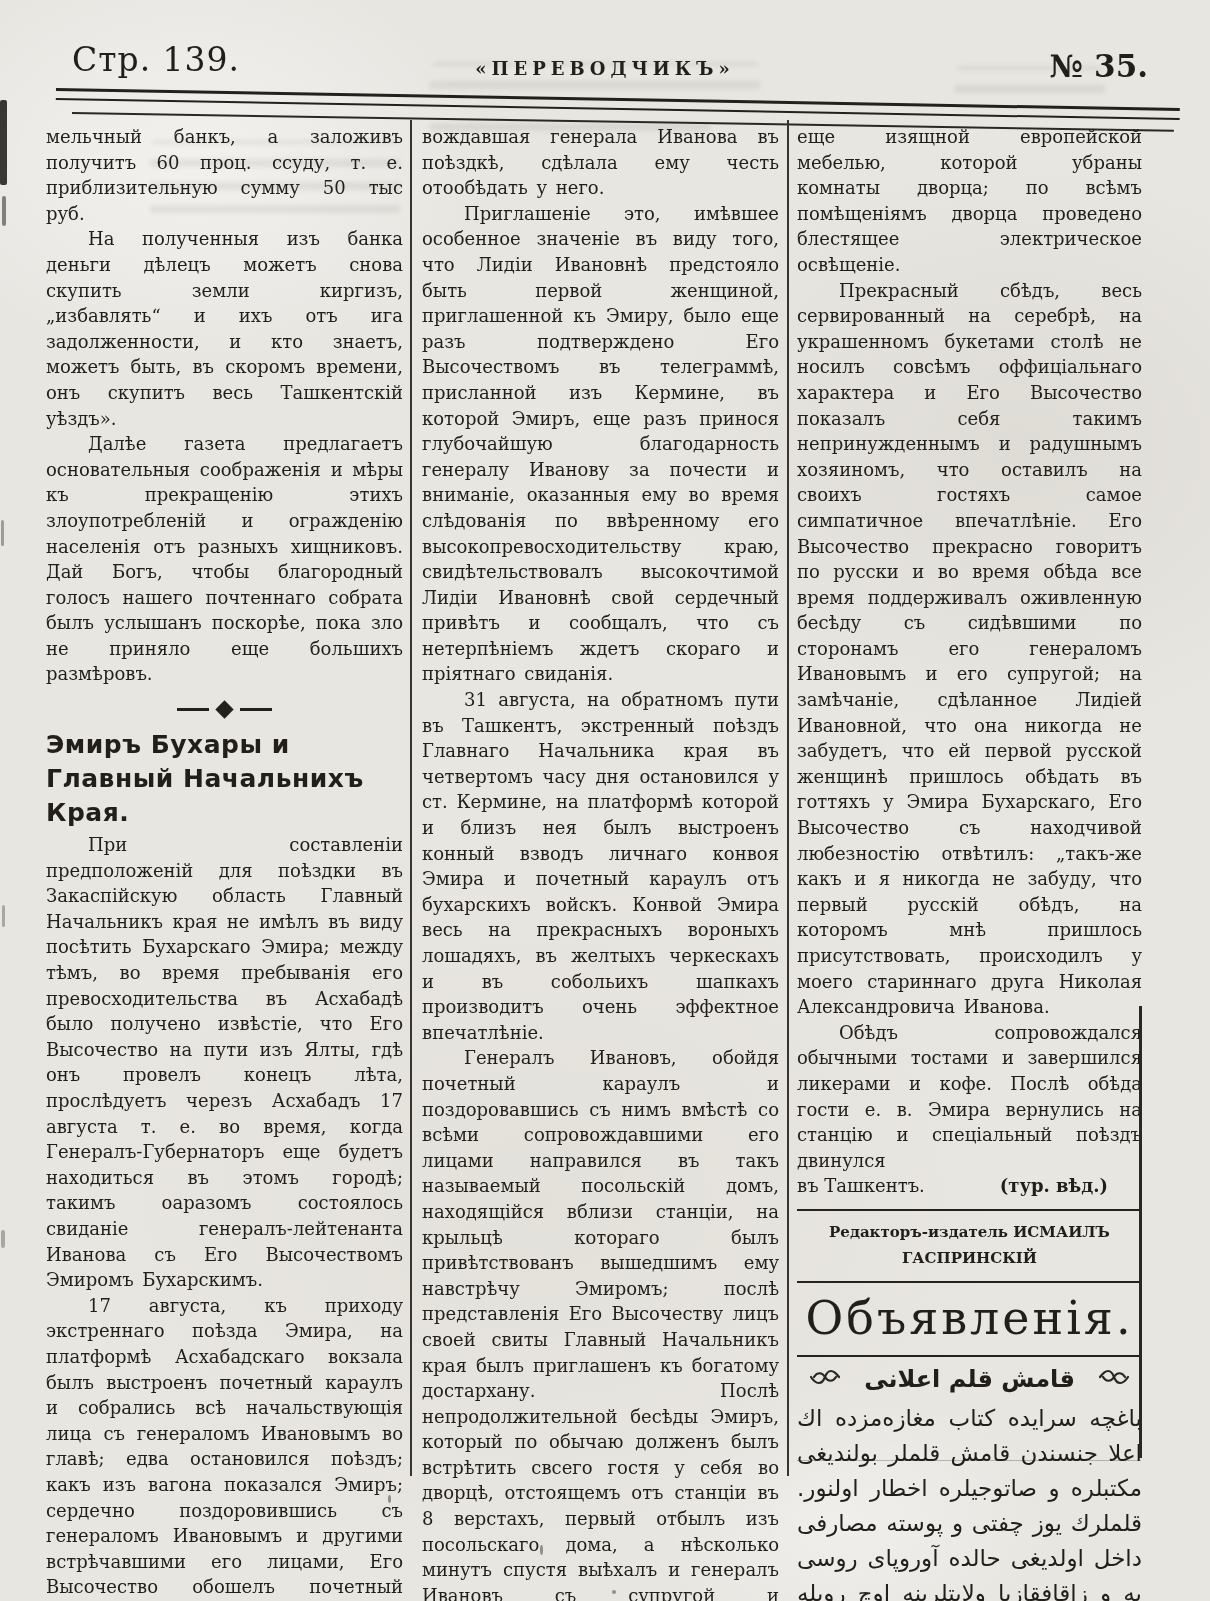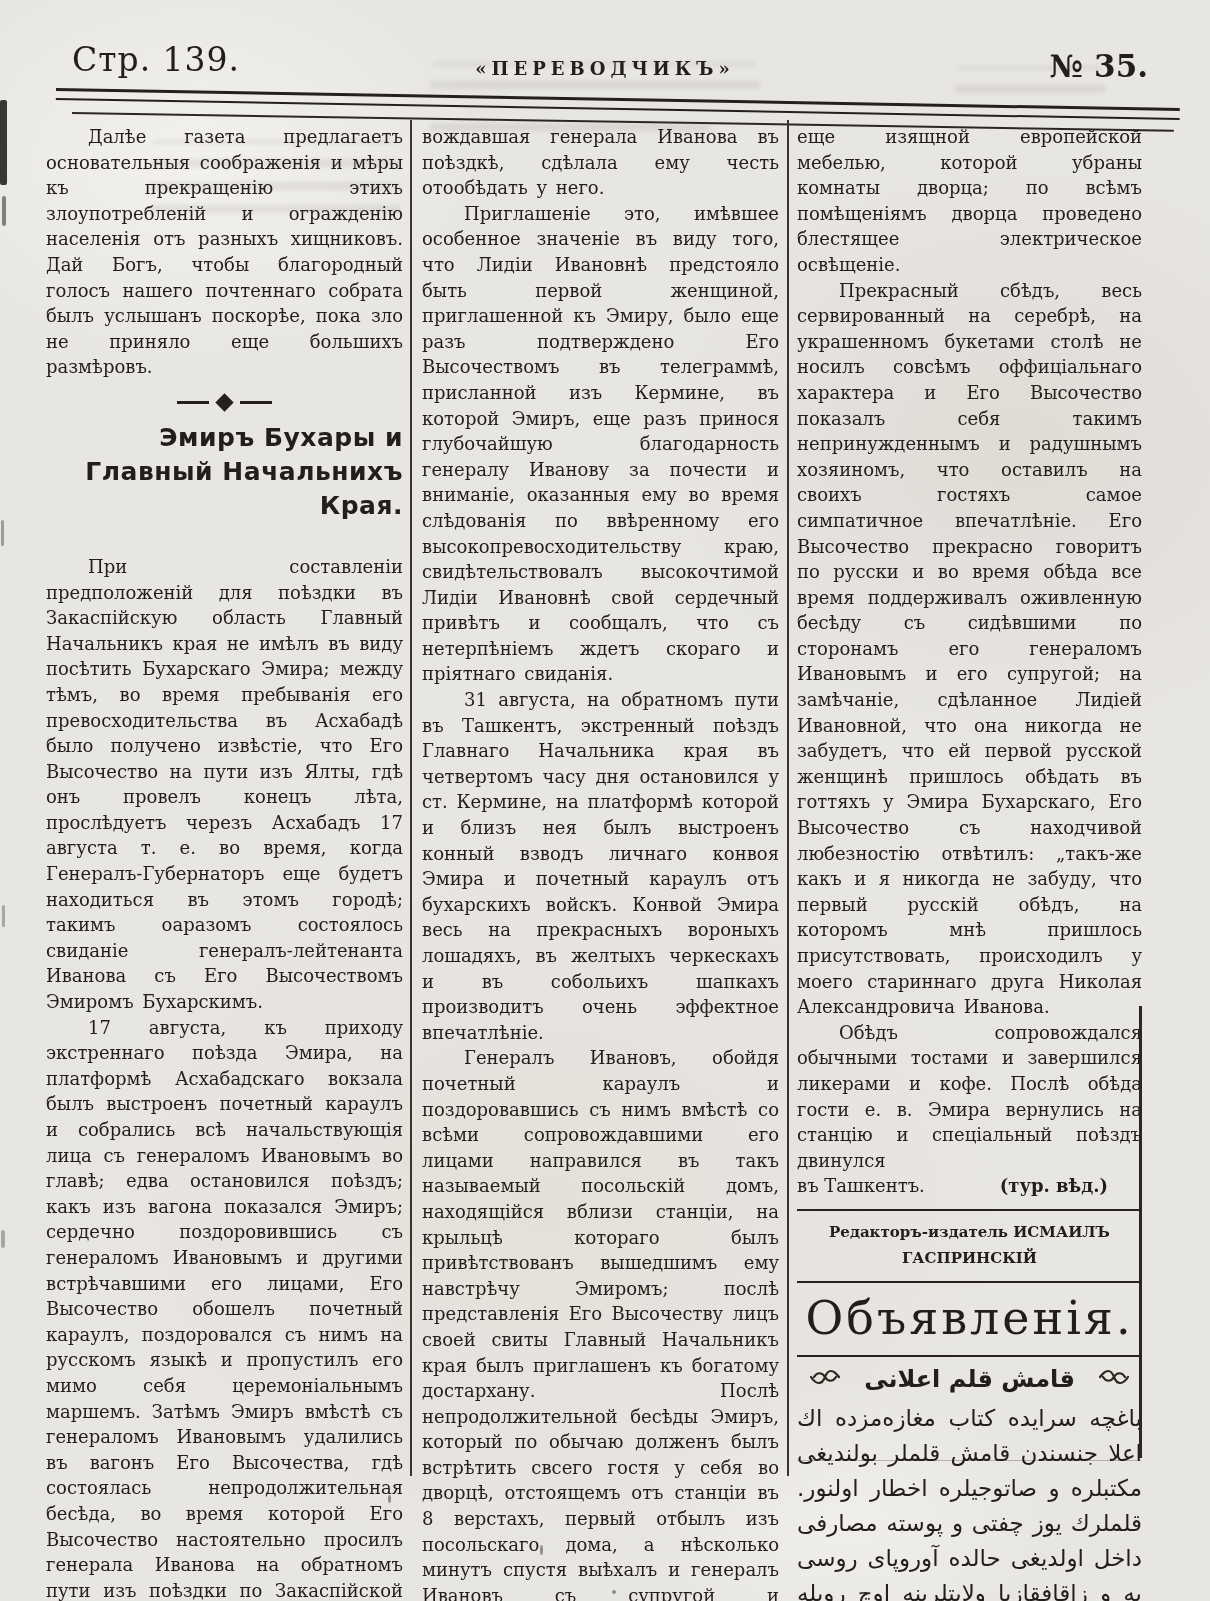"мельчный банкъ, а заложивъ получитъ" p.para { html: none -> <p>мельчный банкъ, а заложивъ получитъ 60 проц. ссуду, т. е. приблизительную сумму 50 тыс руб.</p> }
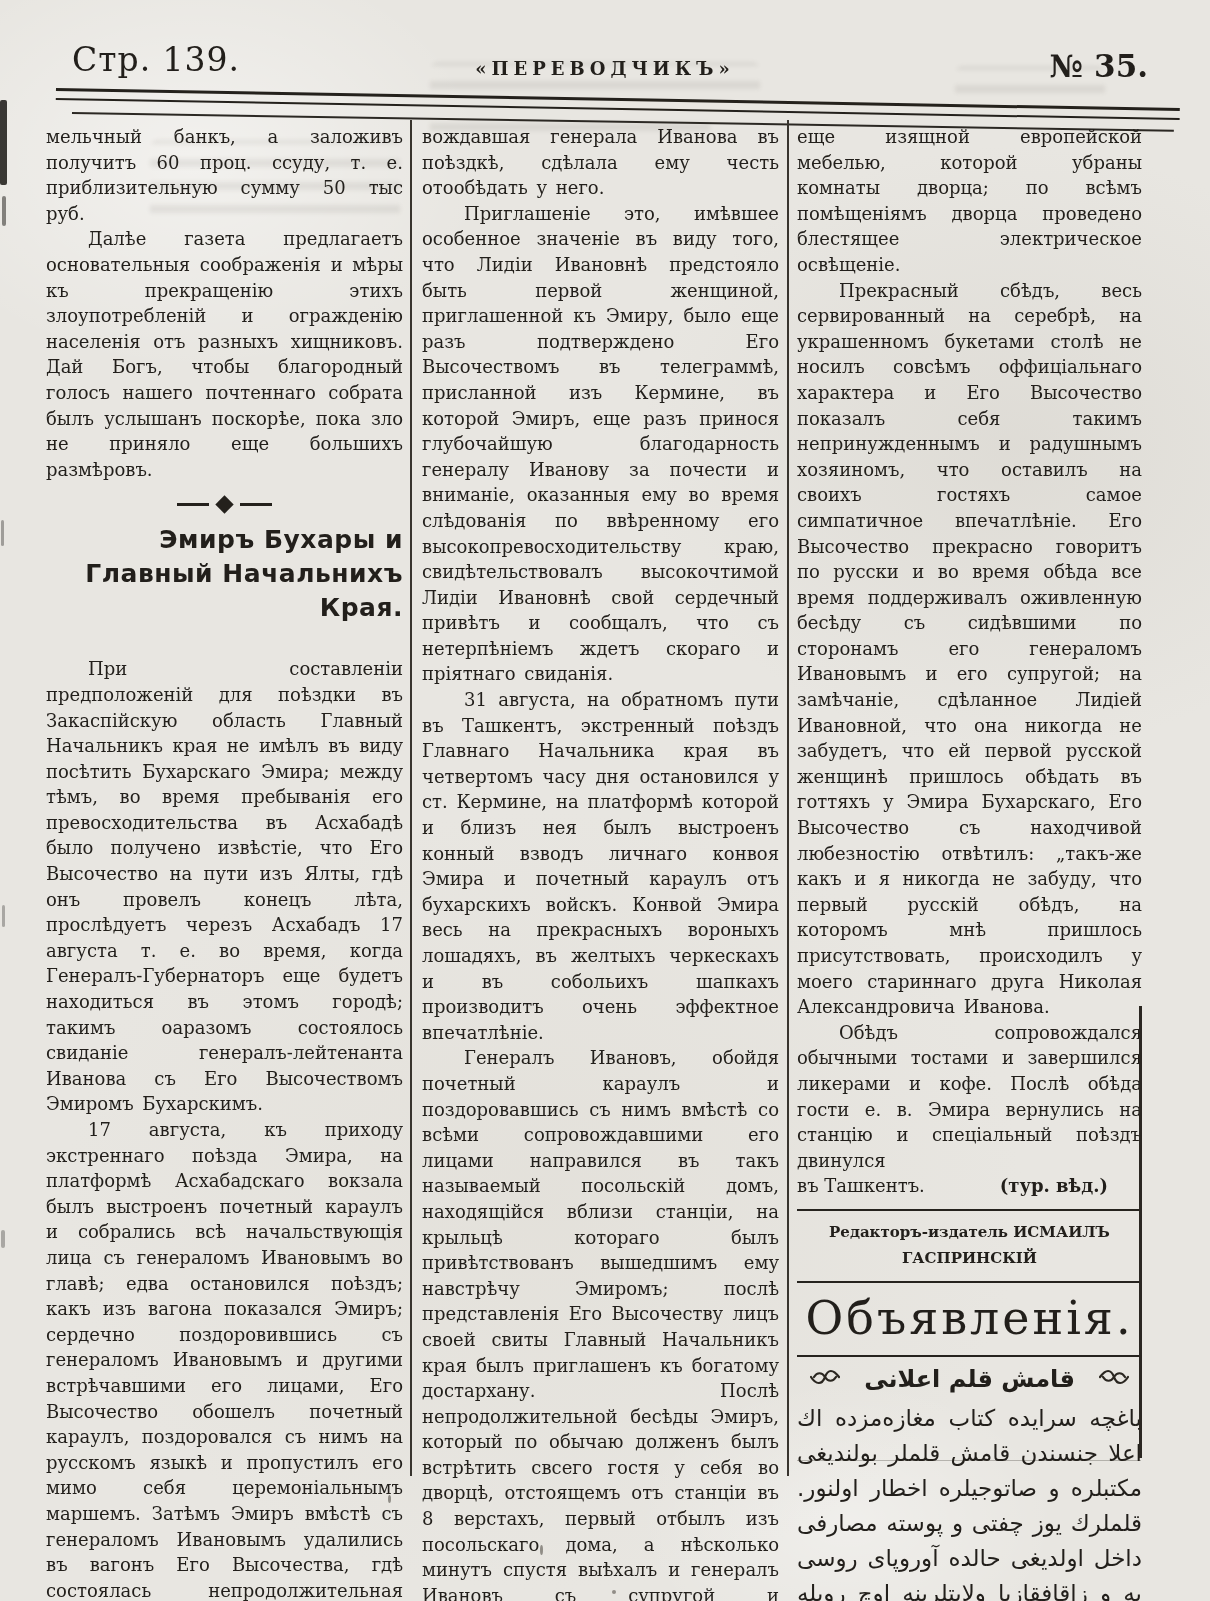"На полученныя изъ банка деньги" p.para { html: none -> <p>На полученныя изъ банка деньги дѣлецъ можетъ снова скупить земли киргизъ, „избавлять“ и ихъ отъ ига задолженности, и кто знаетъ, можетъ быть, въ скоромъ времени, онъ скупитъ весь Ташкентскій уѣздъ».</p> }
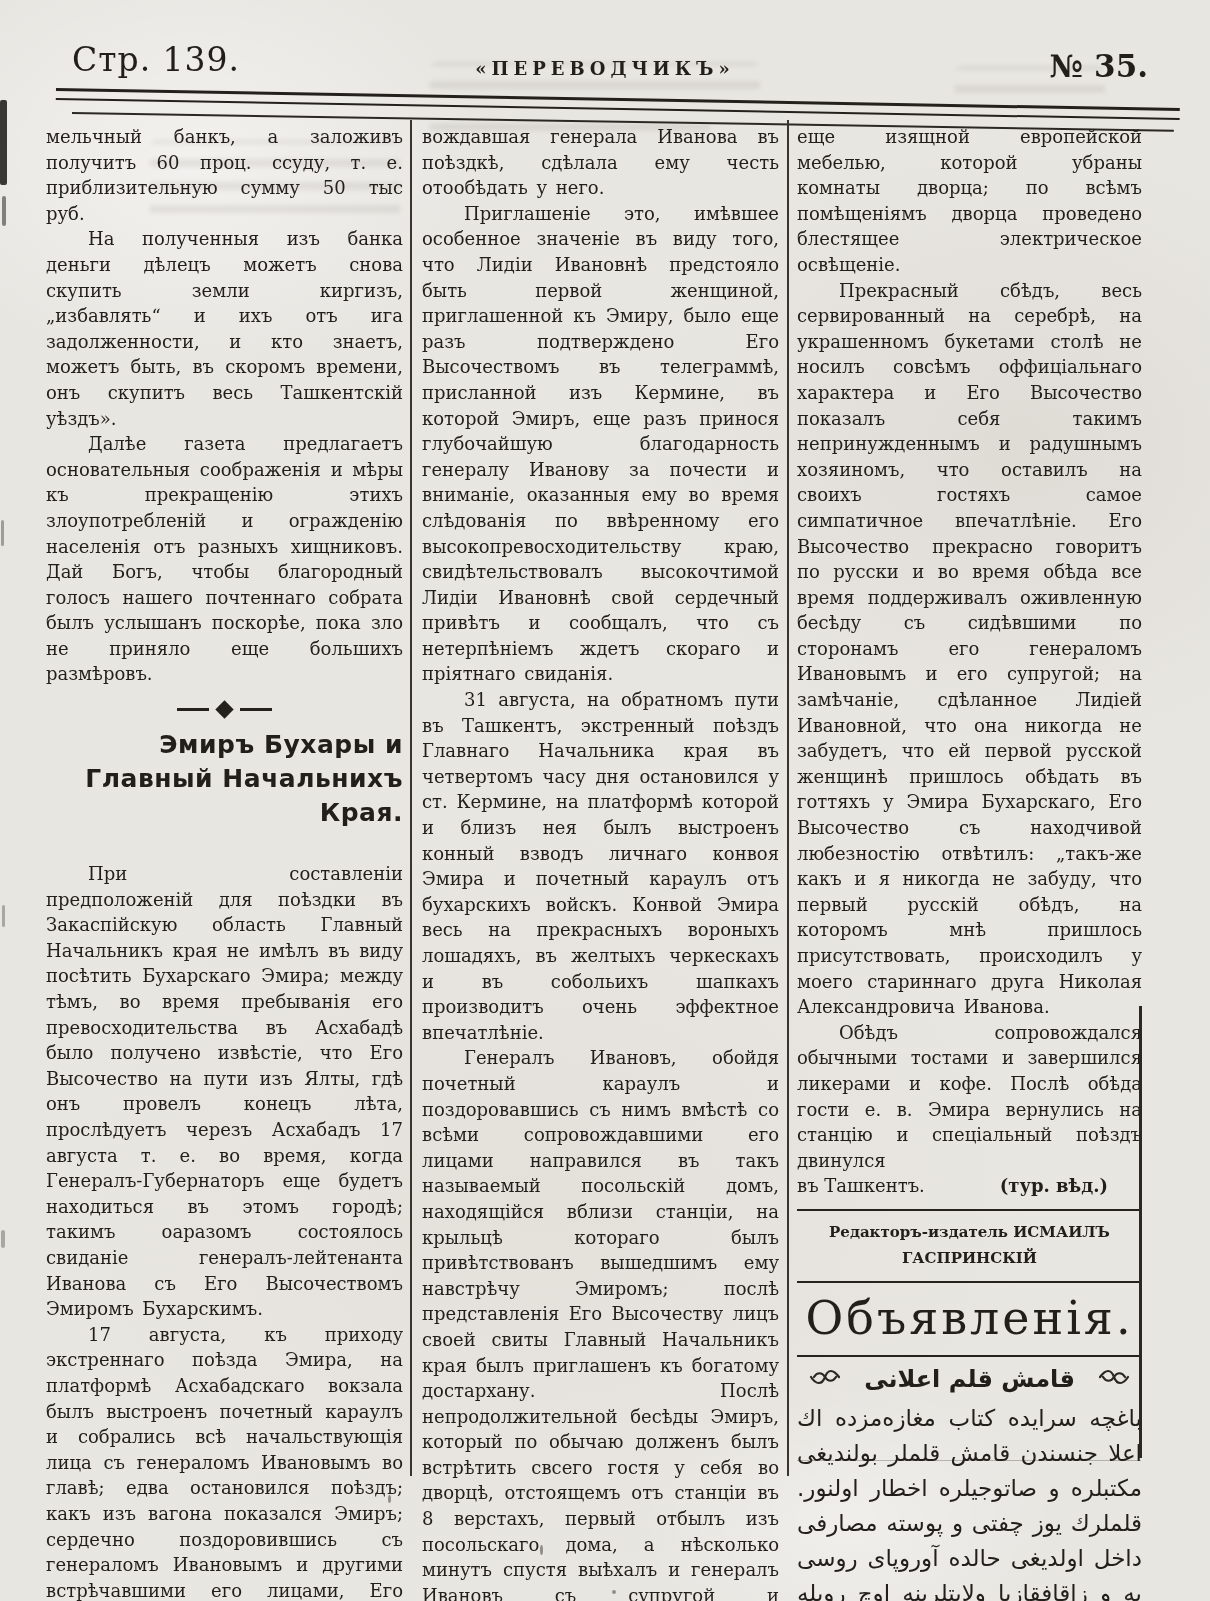"Эмиръ Бухары и Главный Начальнихъ" .article-heading { margin: 8px 0 31px -> 8px 0 2px; text-align: right -> left }
